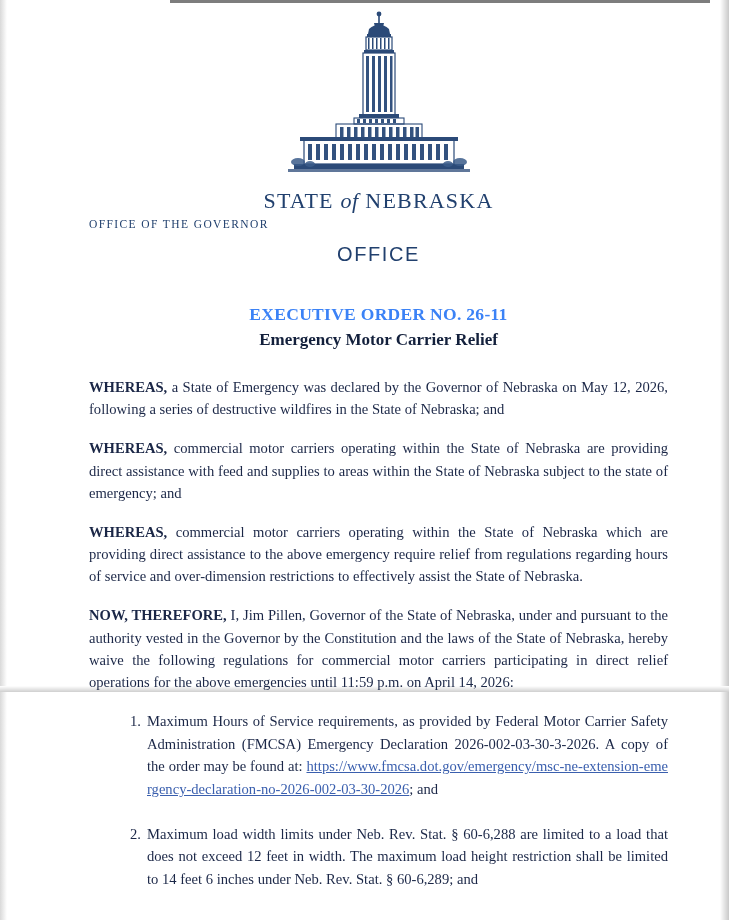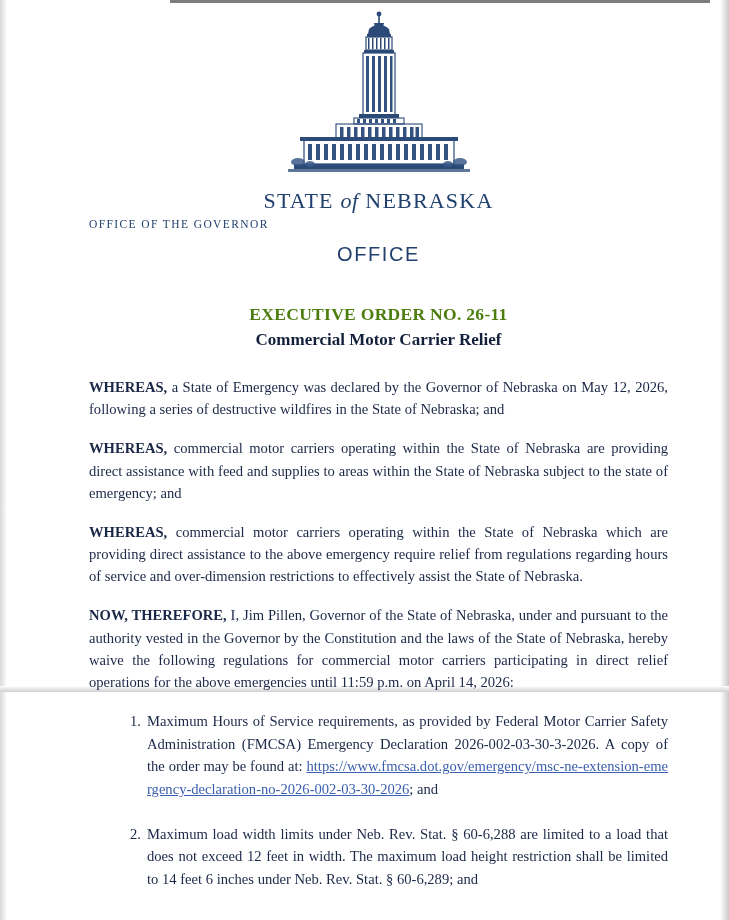"EXECUTIVE ORDER NO. 26-11" .eo-title { color: #4d7c0f -> #3b82f6 }
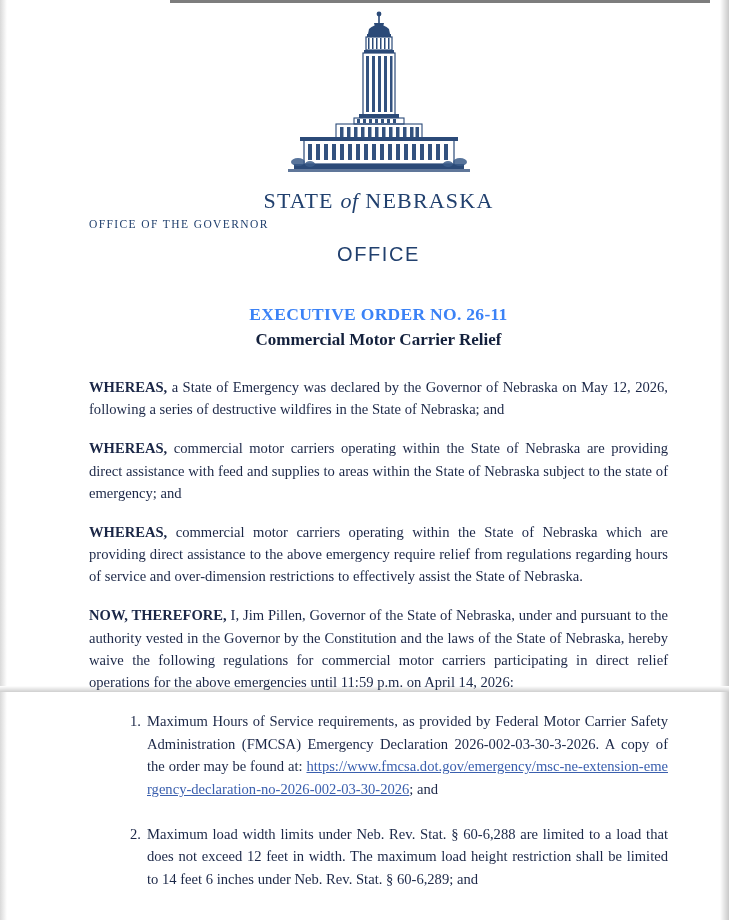"Commercial Motor Carrier Relief" div.eo-subtitle { text: Commercial -> Emergency }
